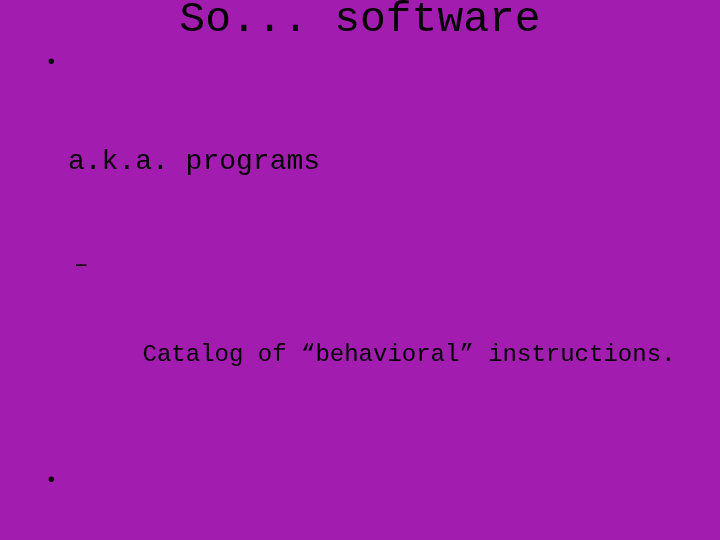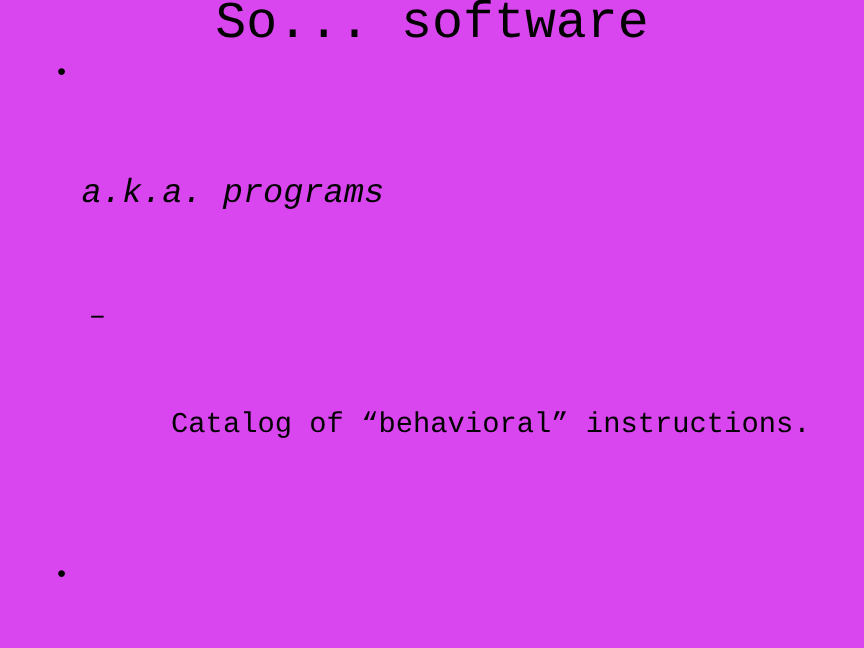"So... software" .slide { background: #d946ef -> #a21caf }
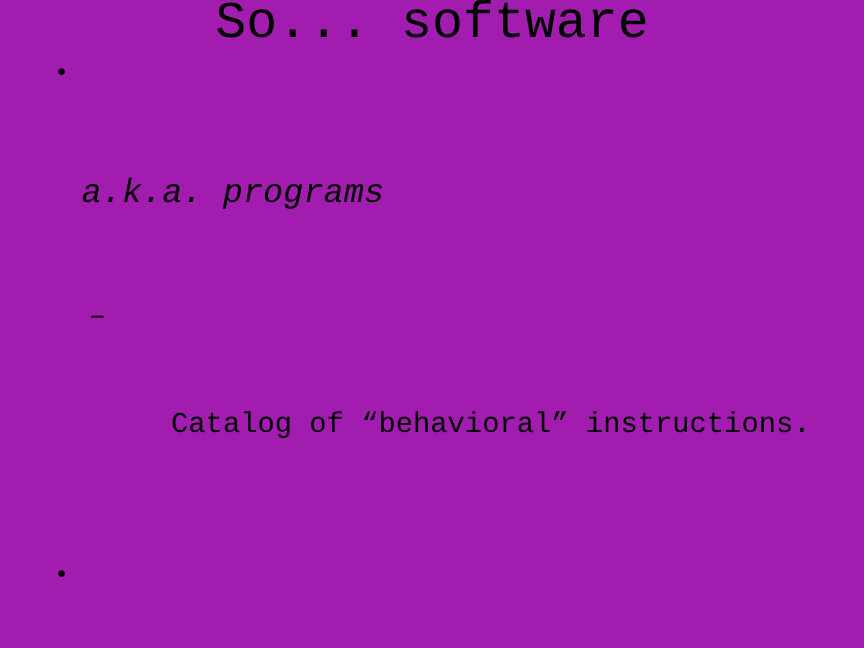"a.k.a. programs" .bullet-item .text { font-style: italic -> none }
